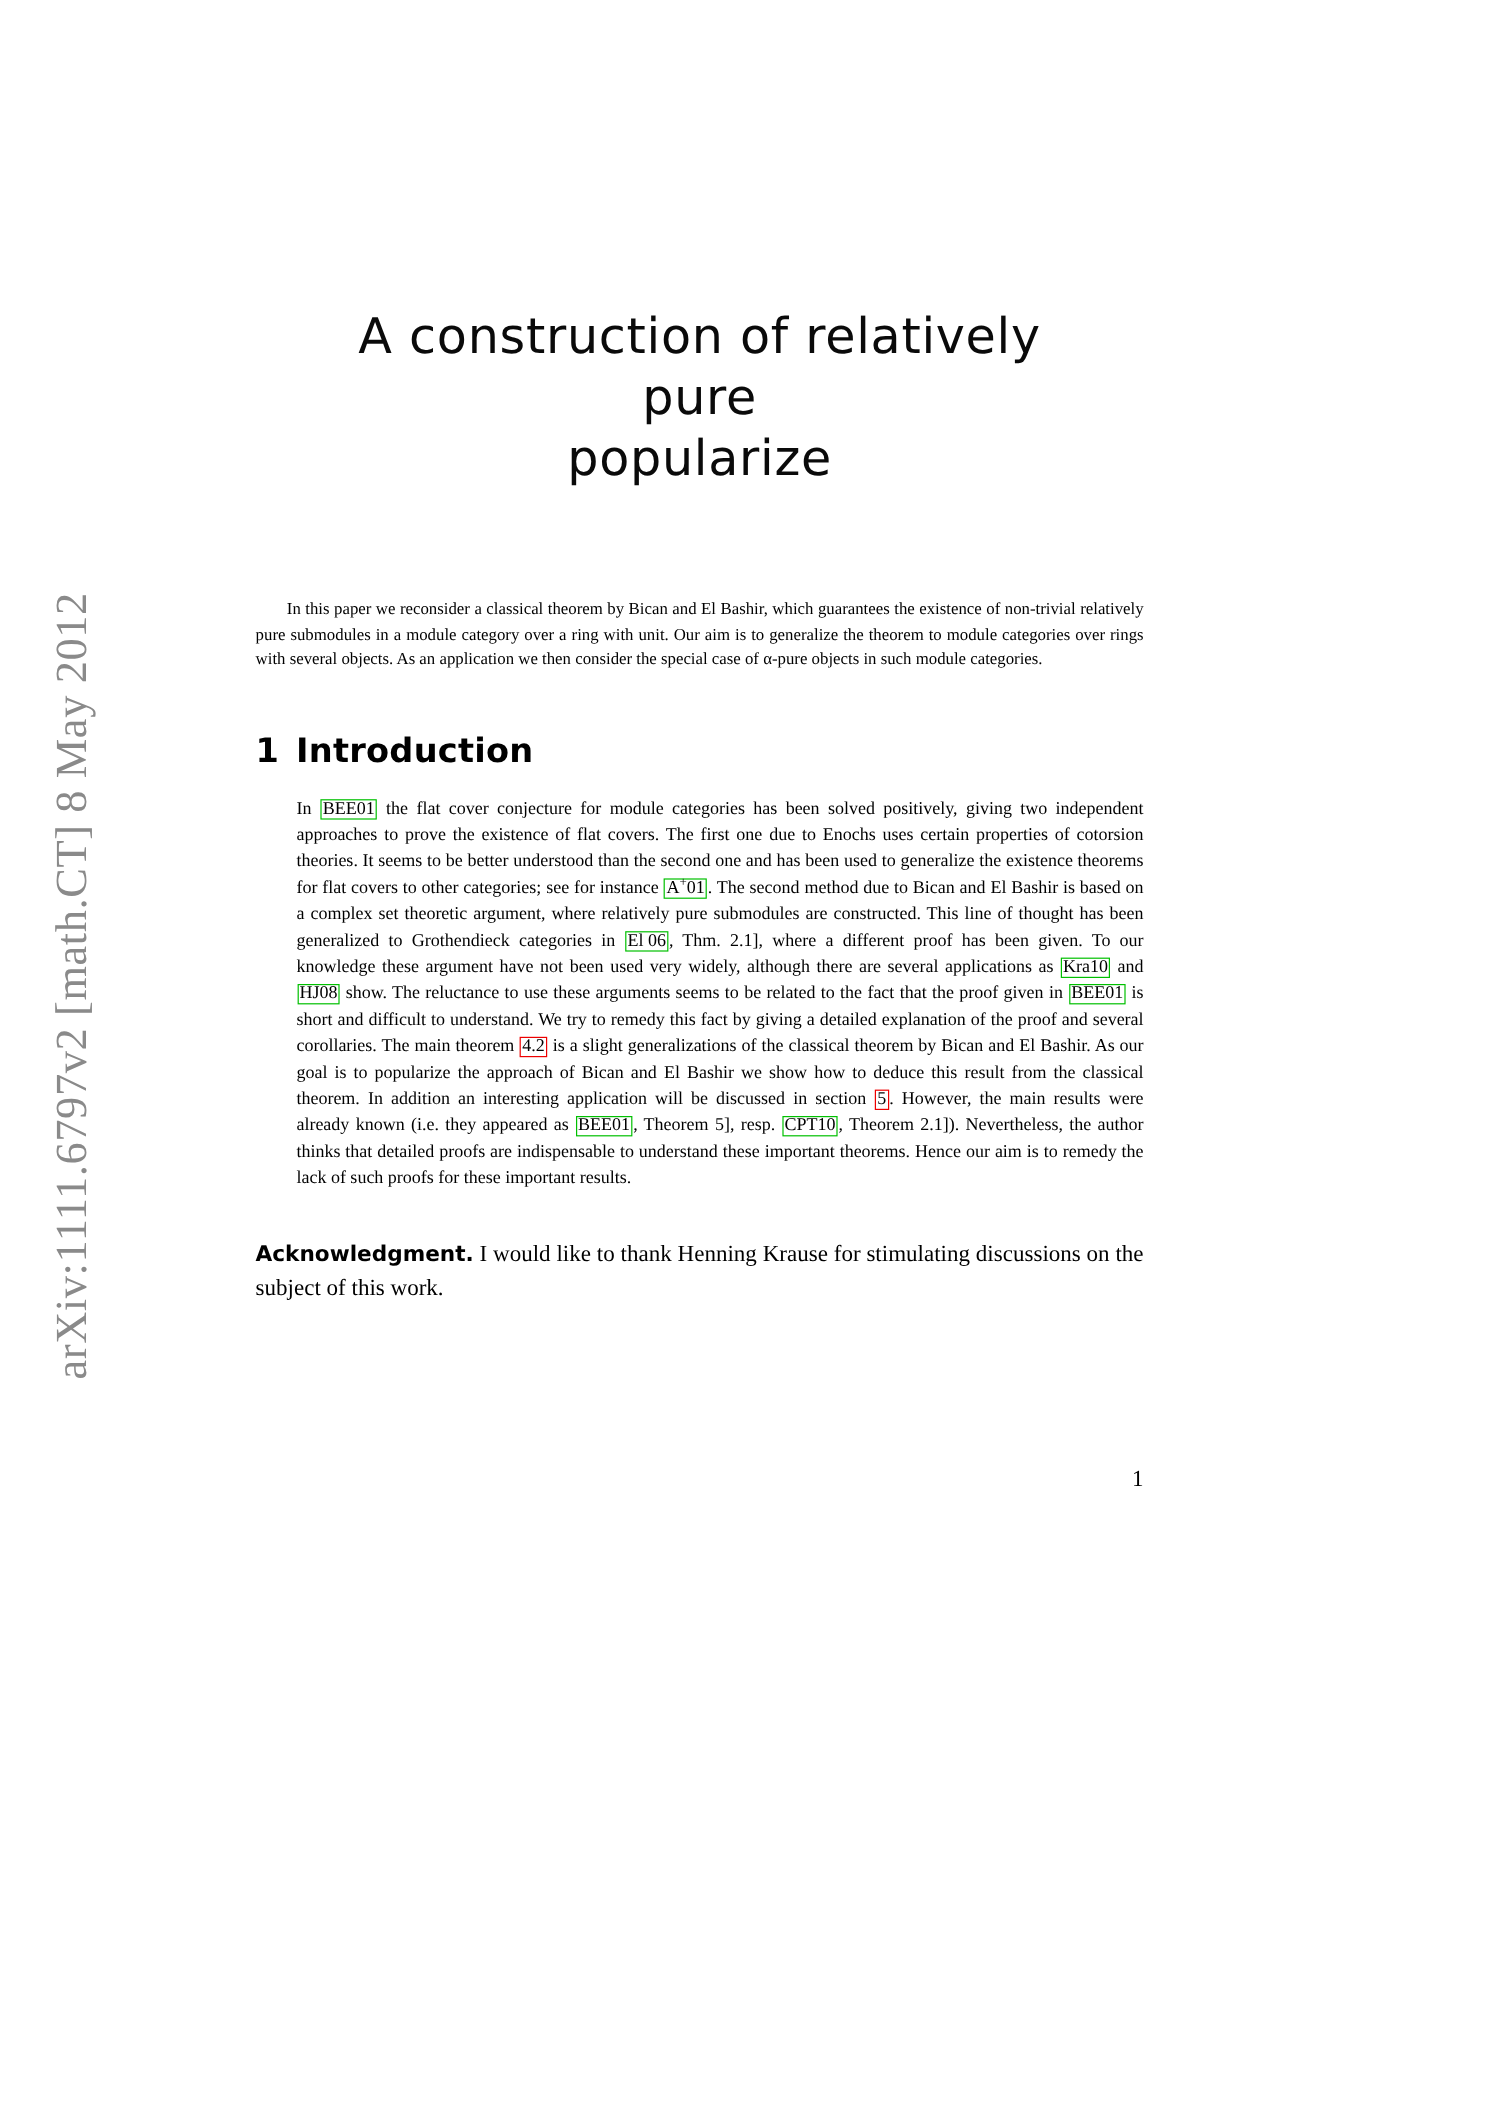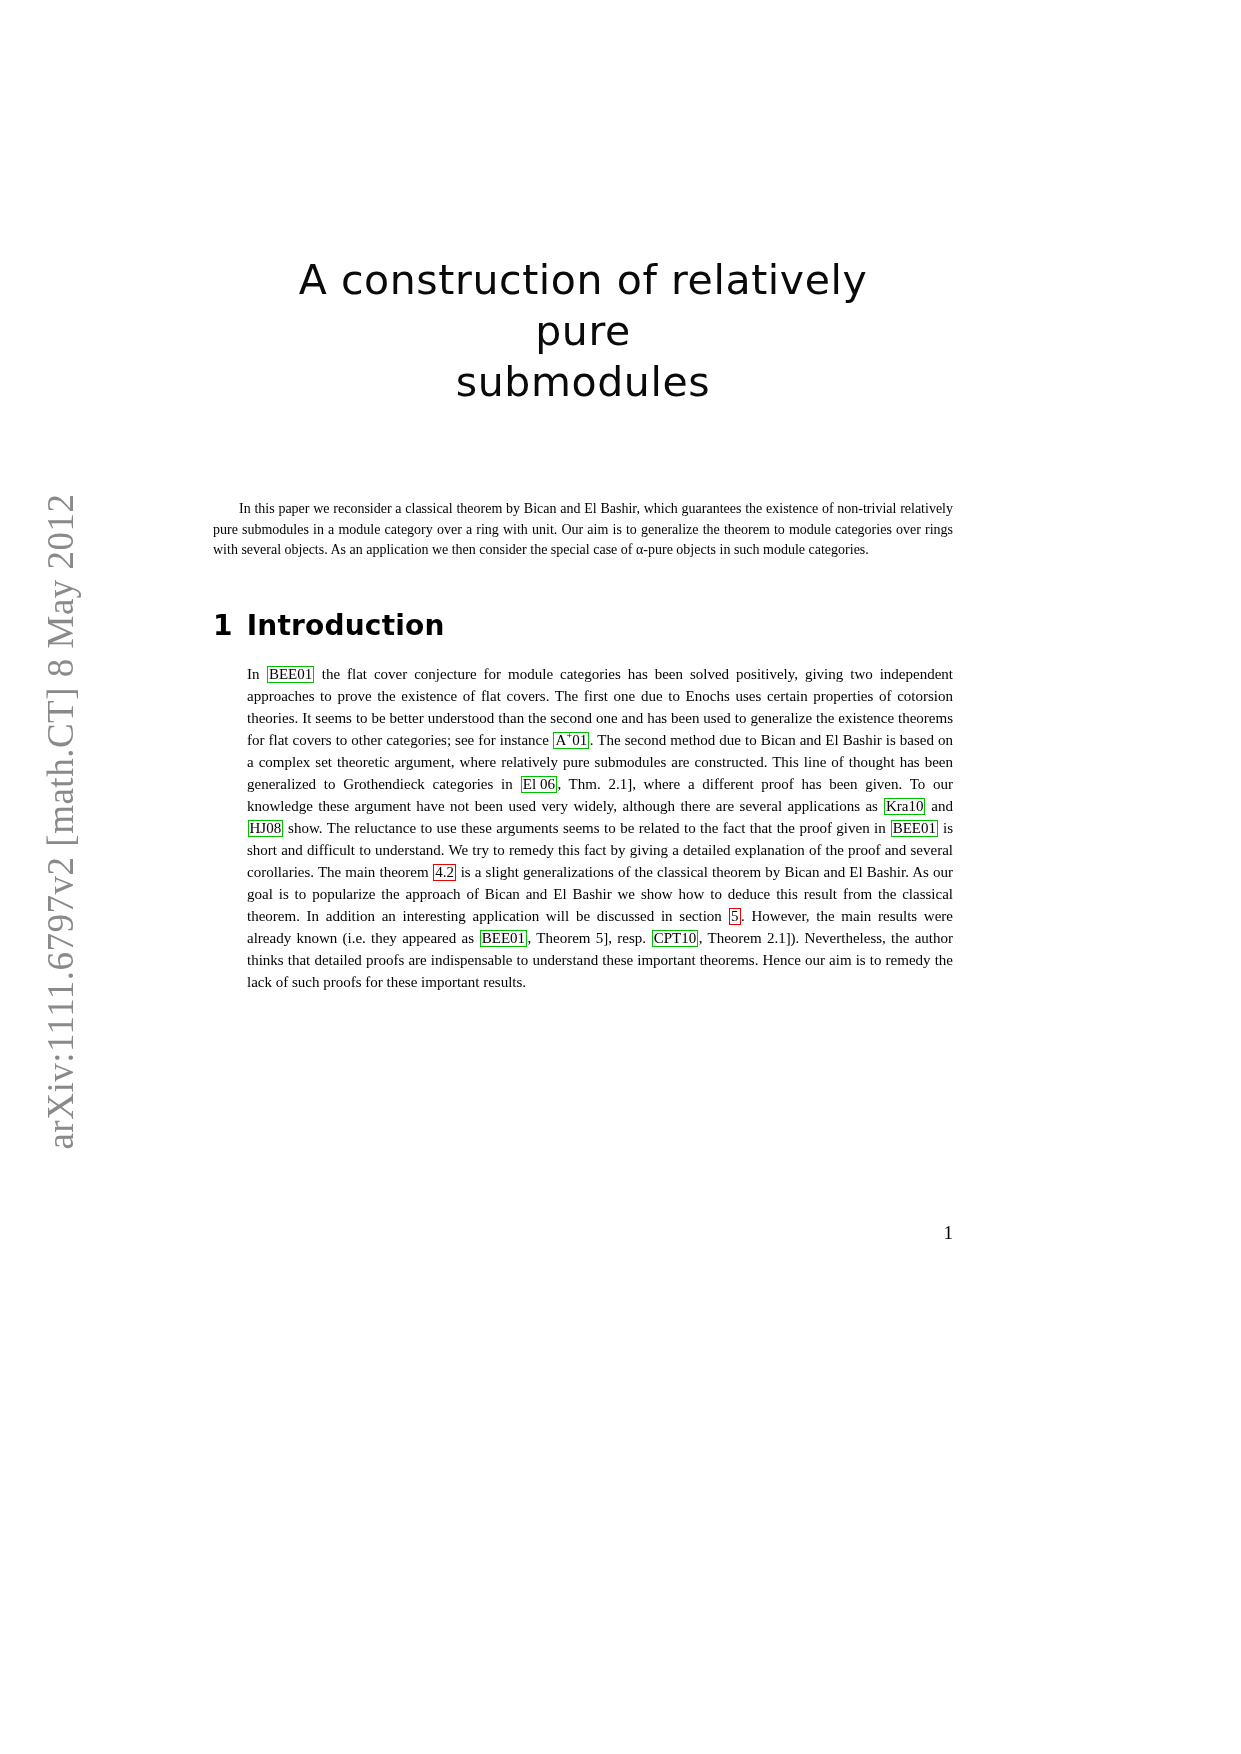"submodules" span { text: submodules -> popularize }
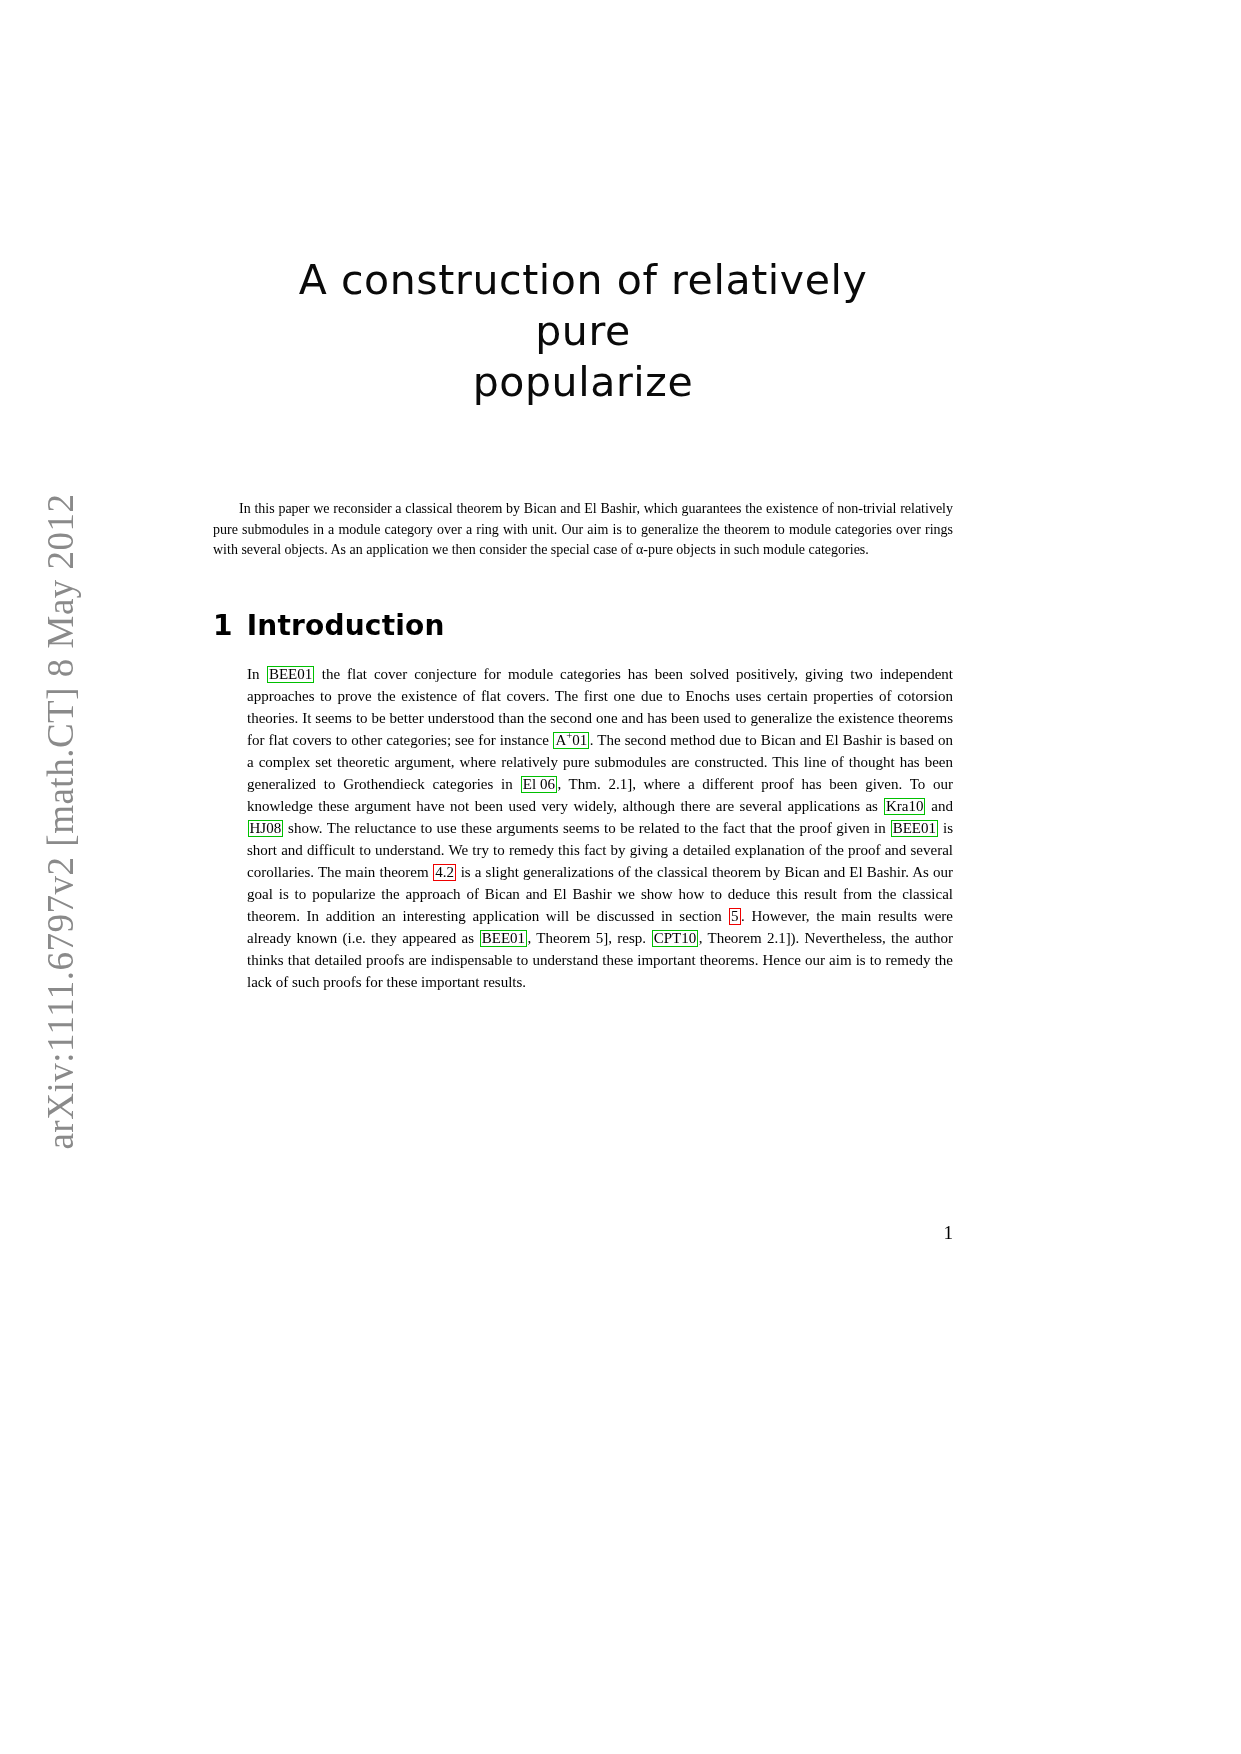"Acknowledgment. I would like to" p { html: none -> <p><span>Acknowledgment.</span><span> I would like to thank Henning Krause for stimulating discussions on the subject of this work.</span></p> }
